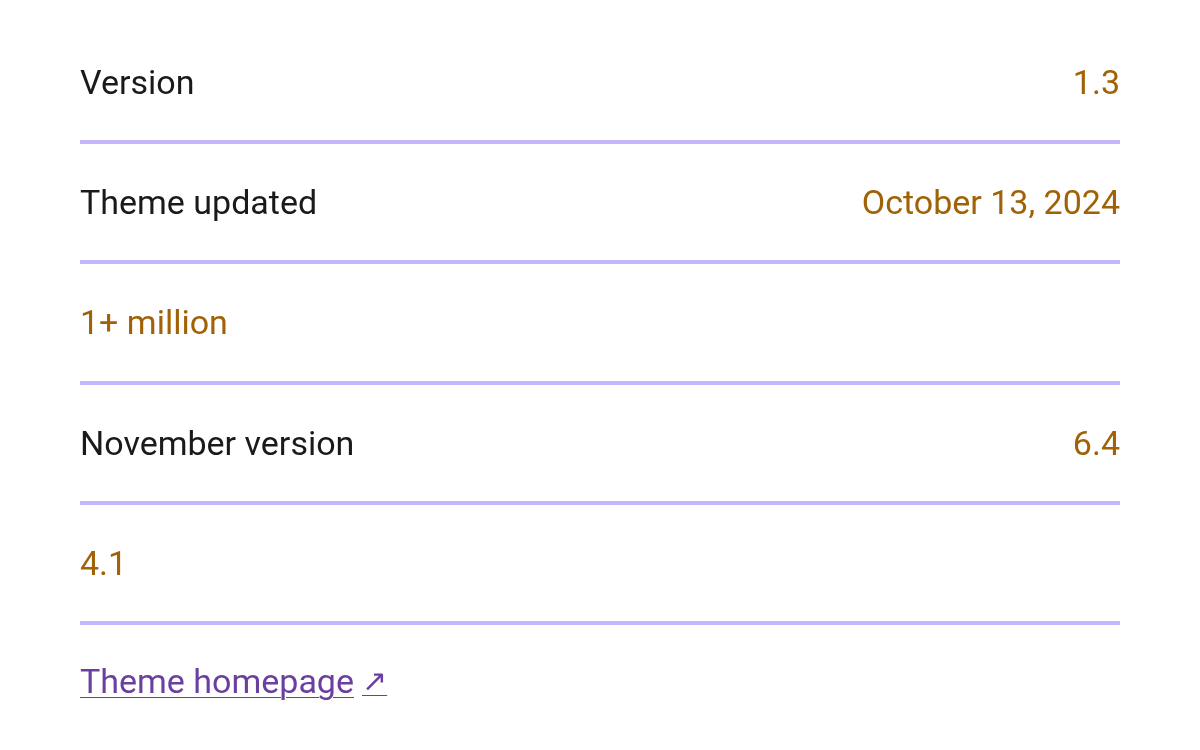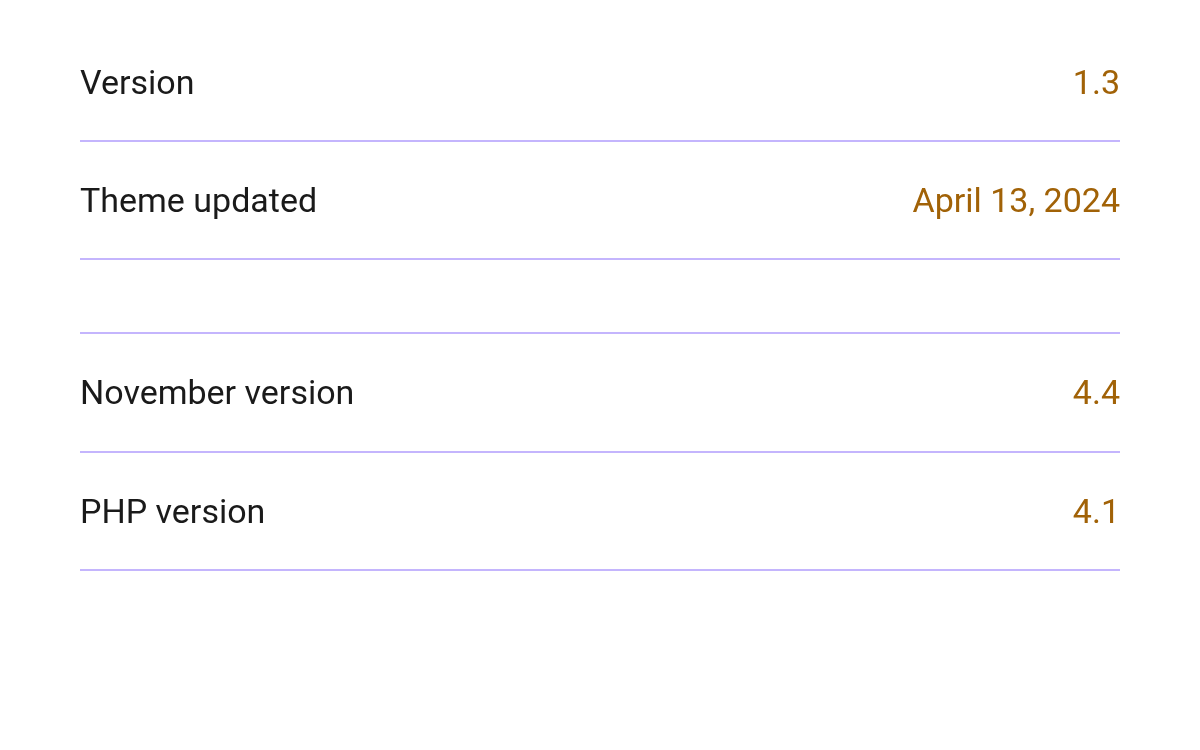"Version" .info-row { border-bottom: 2px solid #c4b5fd -> 4px solid #c4b5fd }
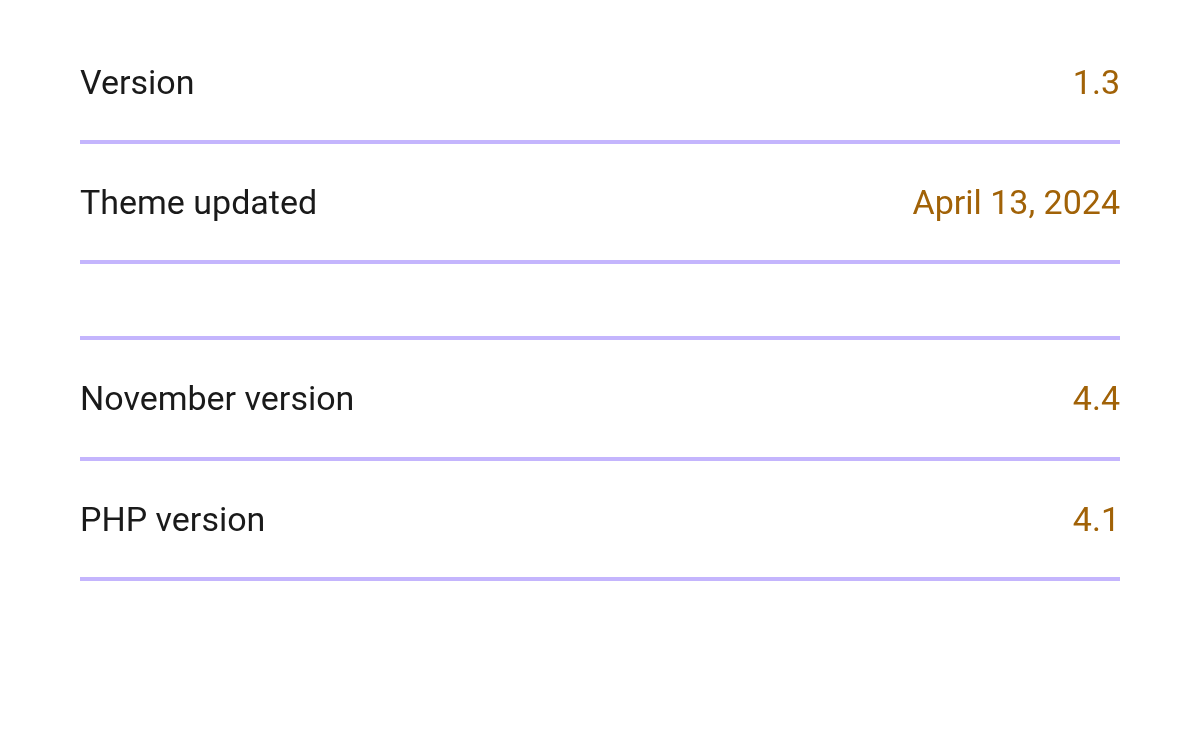"April 13, 2024" span.info-value { text: April -> October }
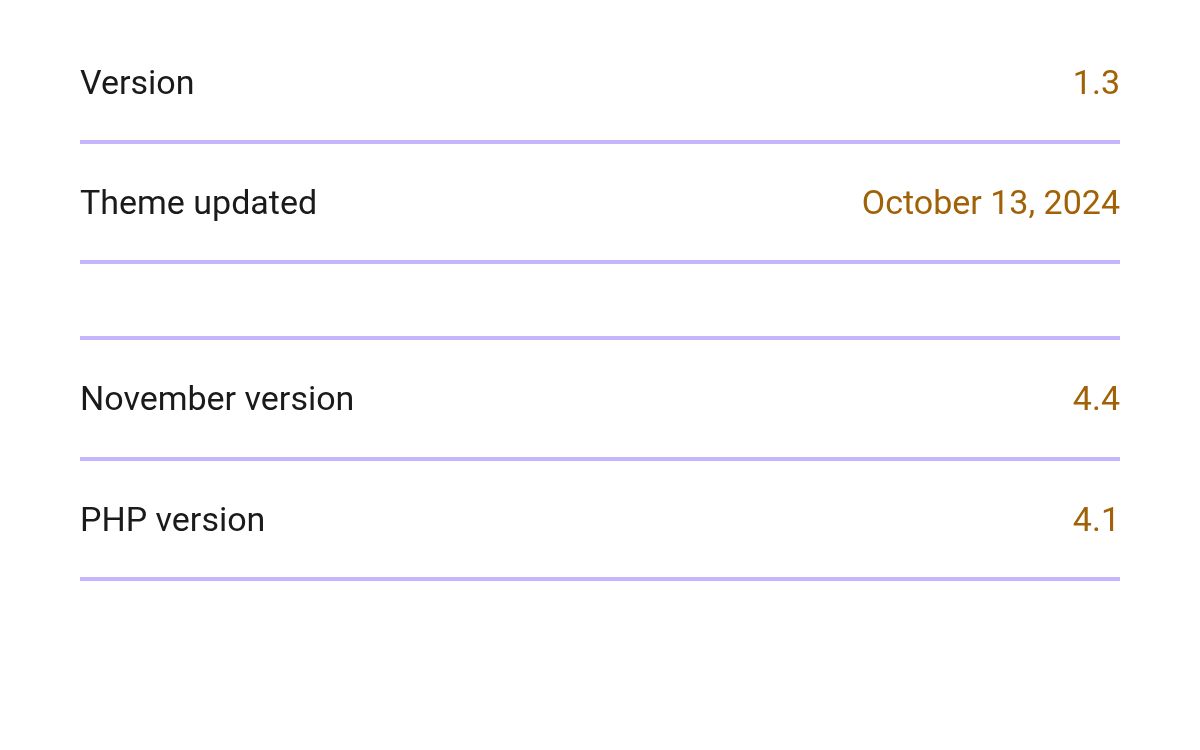"1+ million" span.info-value { html: none -> <span>1+ million</span> }
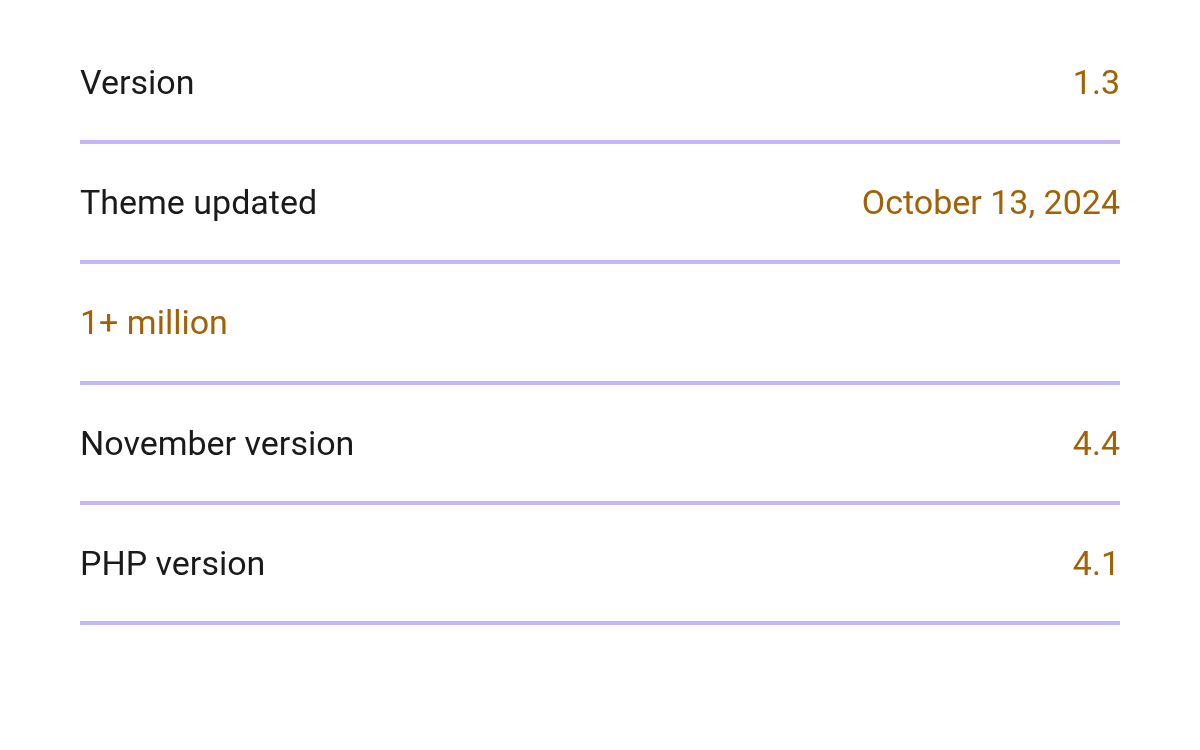"4.4" span.info-value { text: 4.4 -> 6.4 }
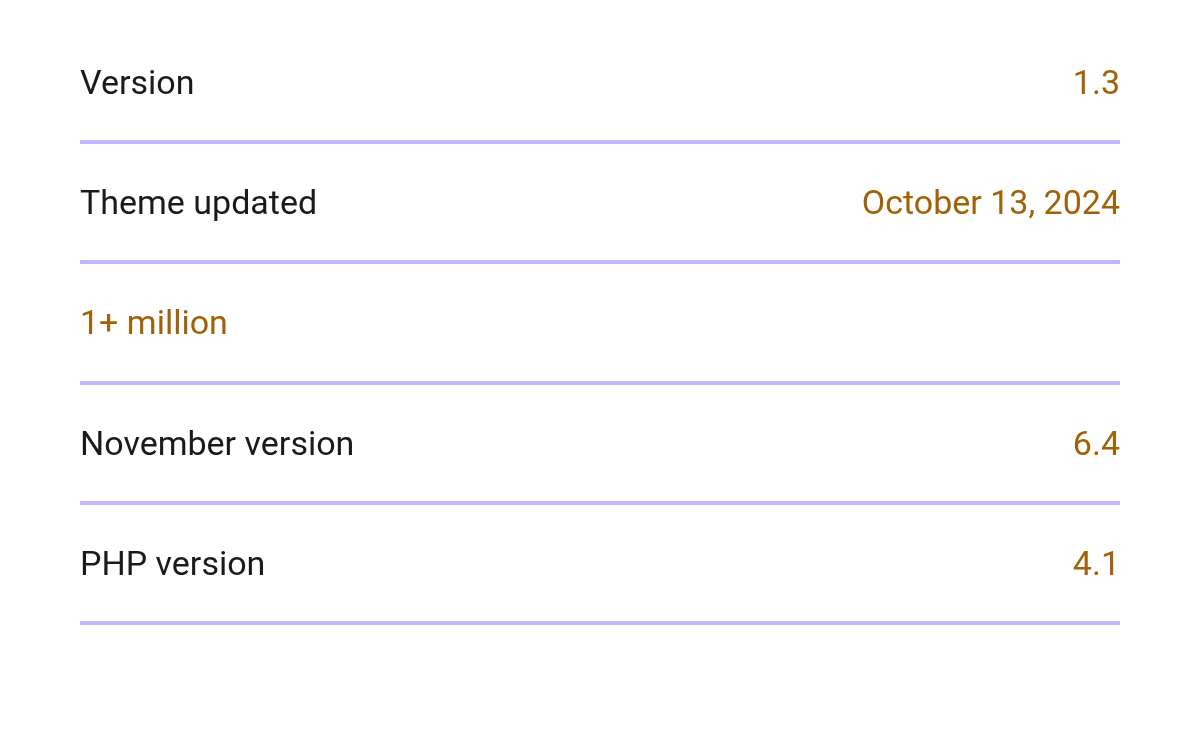"PHP version" span.info-label { html: <span>PHP version</span> -> none }
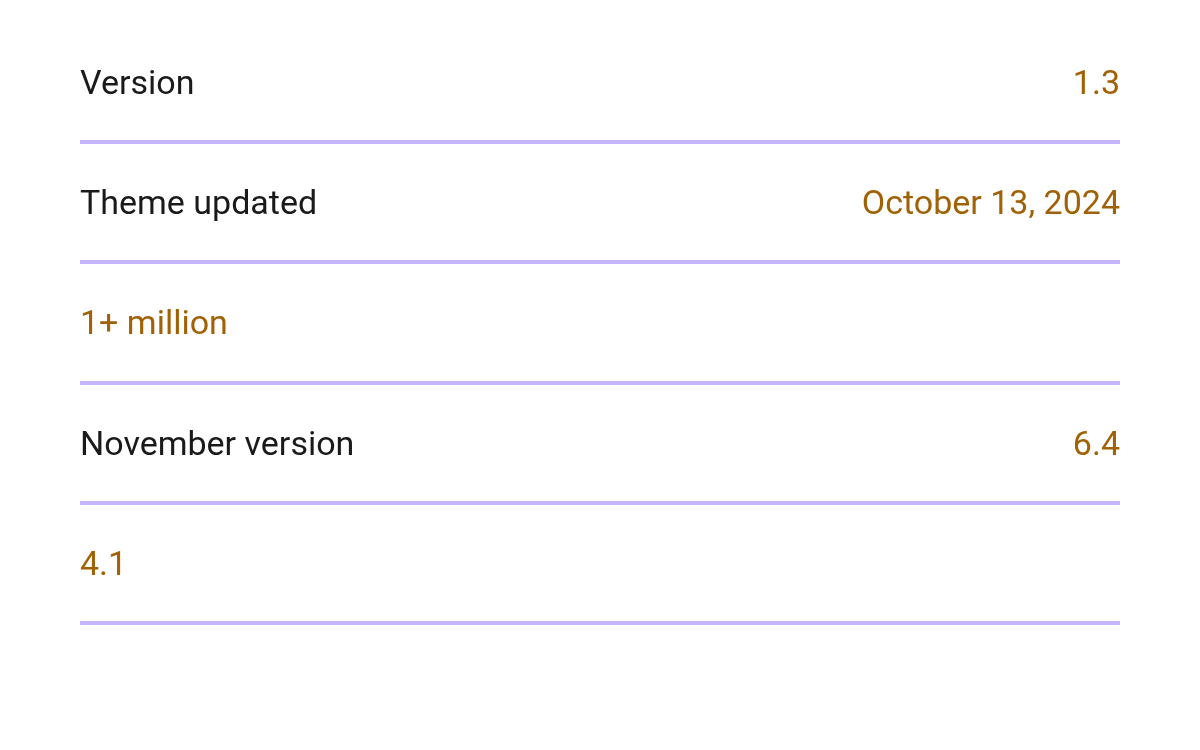"Theme homepage" div.link-row { html: none -> <div> <a> <span>Theme homepage</span> <span>↗</span> </a> </div> }
